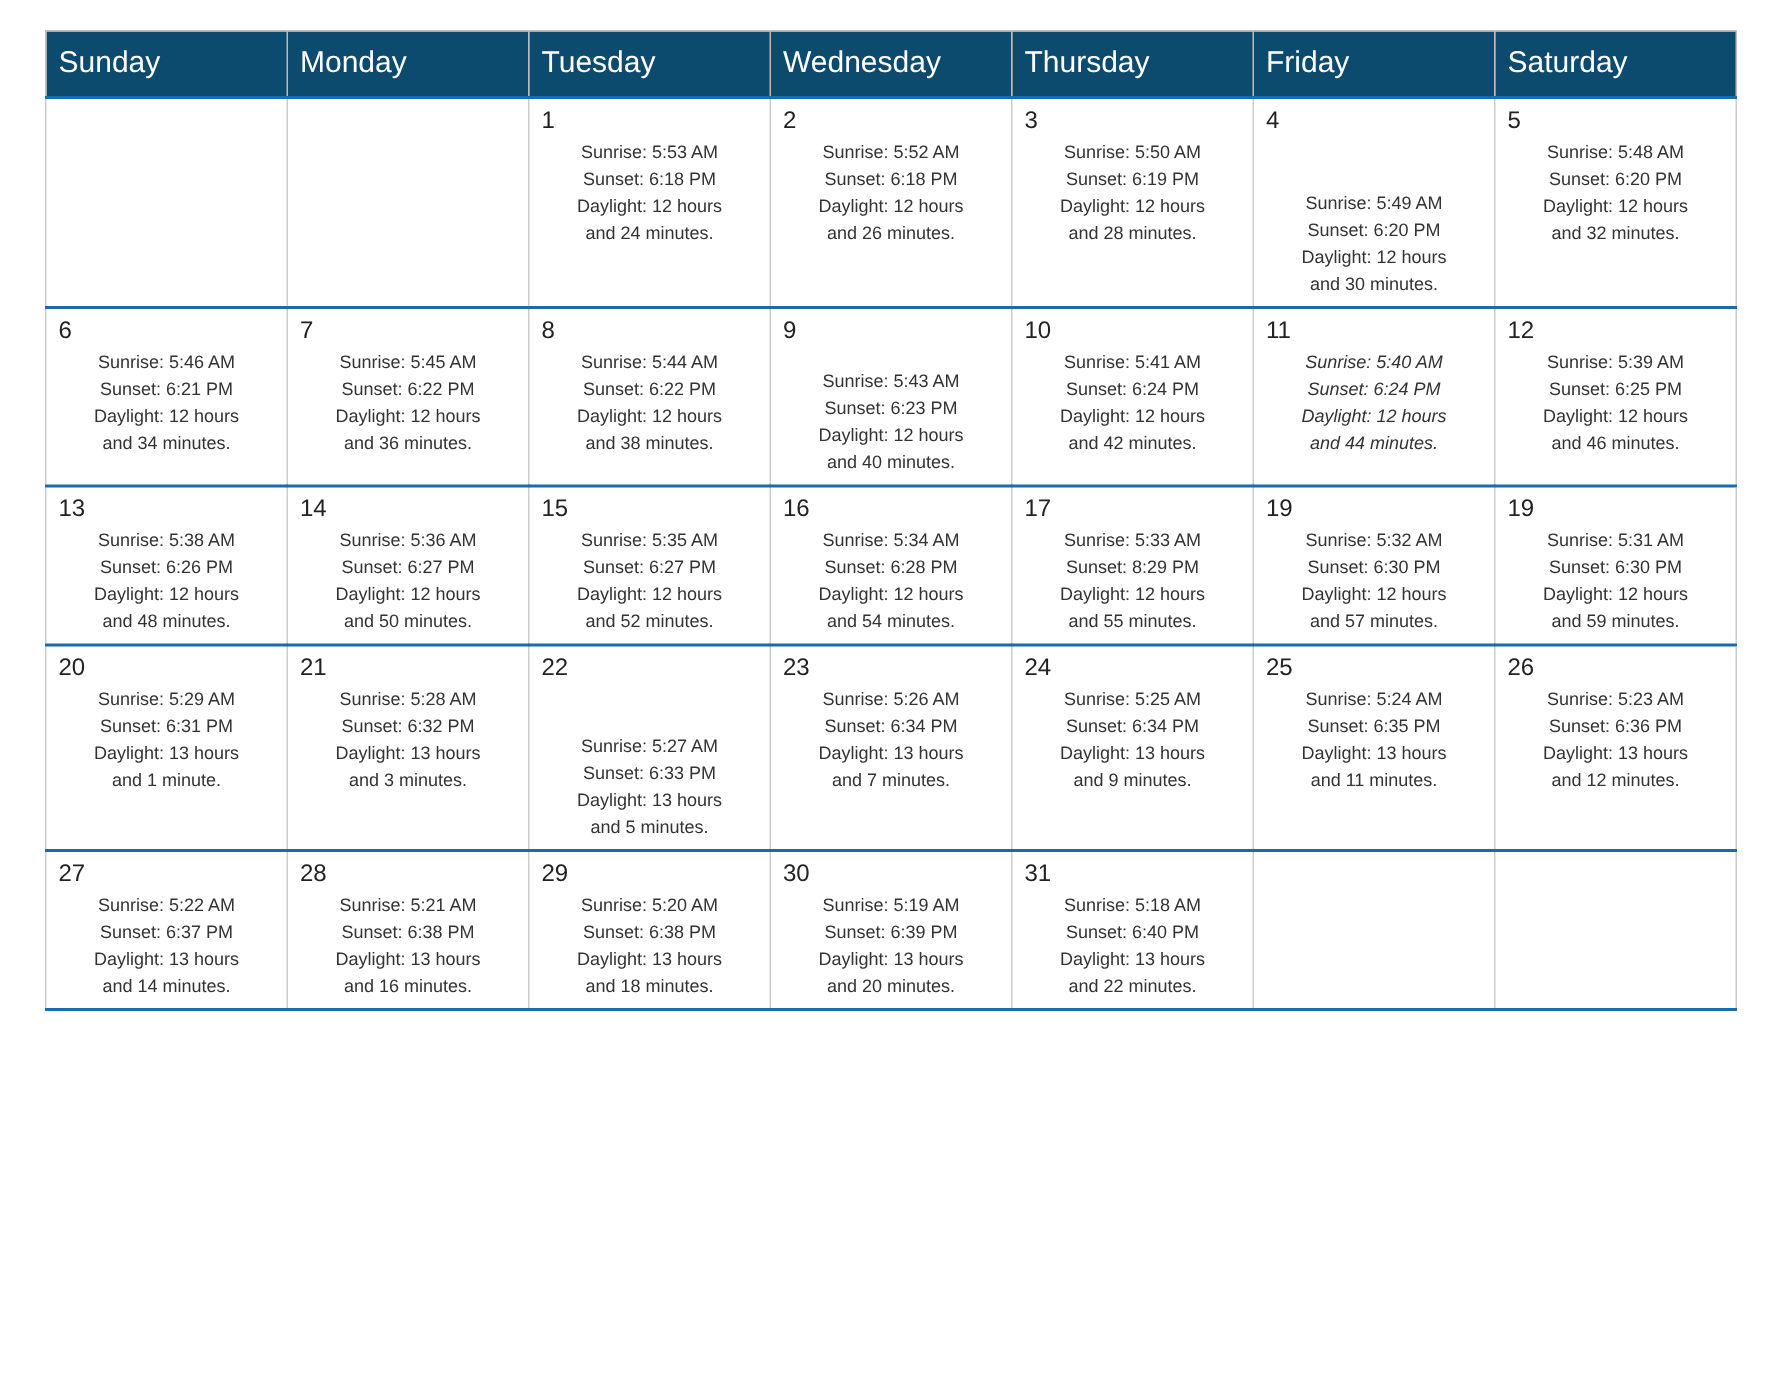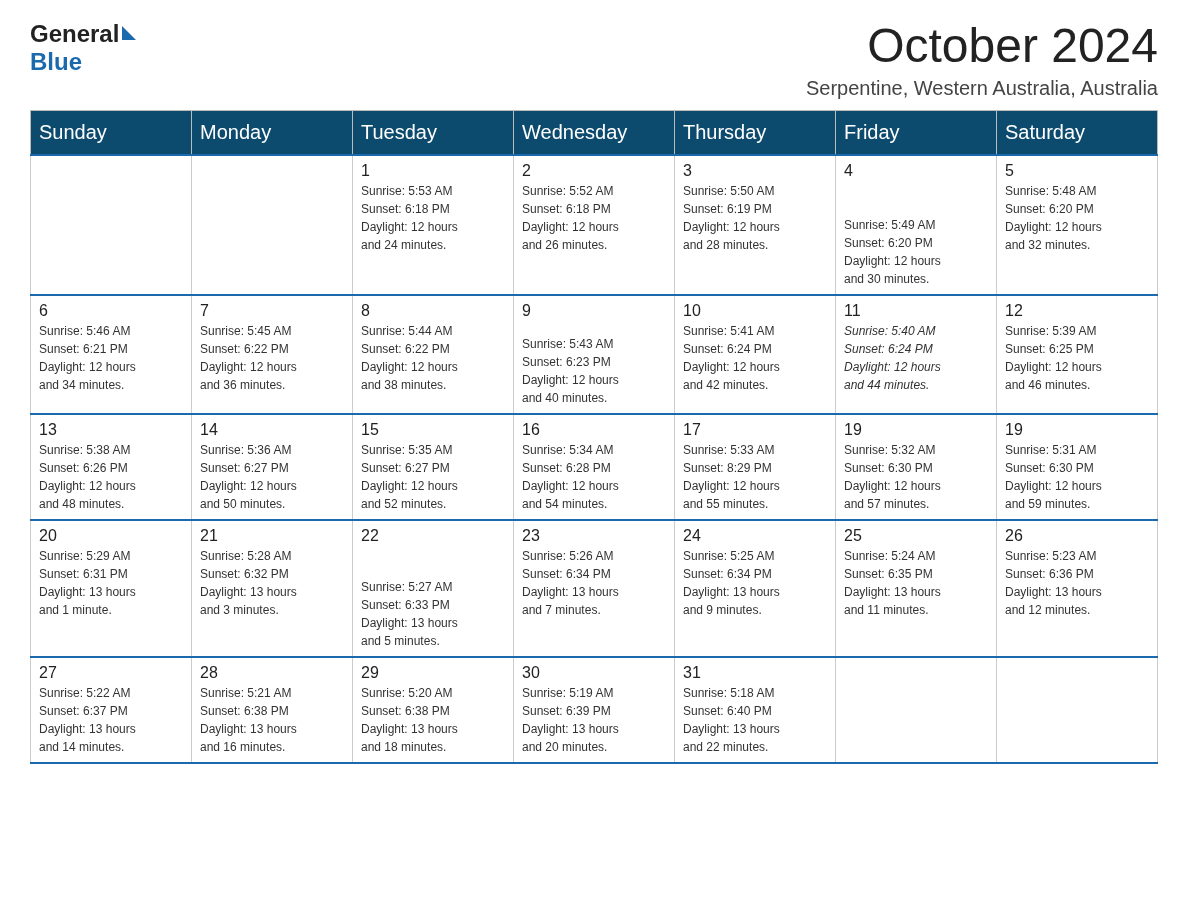"General" div.header { html: <div> <div> <div> <span>General</span> <span></span> </div> <div> <span>Blue</span> </div> </div> <div> <div>October 2024</div> <div>Serpentine, Western Australia, Australia</div> </div> </div> -> none }
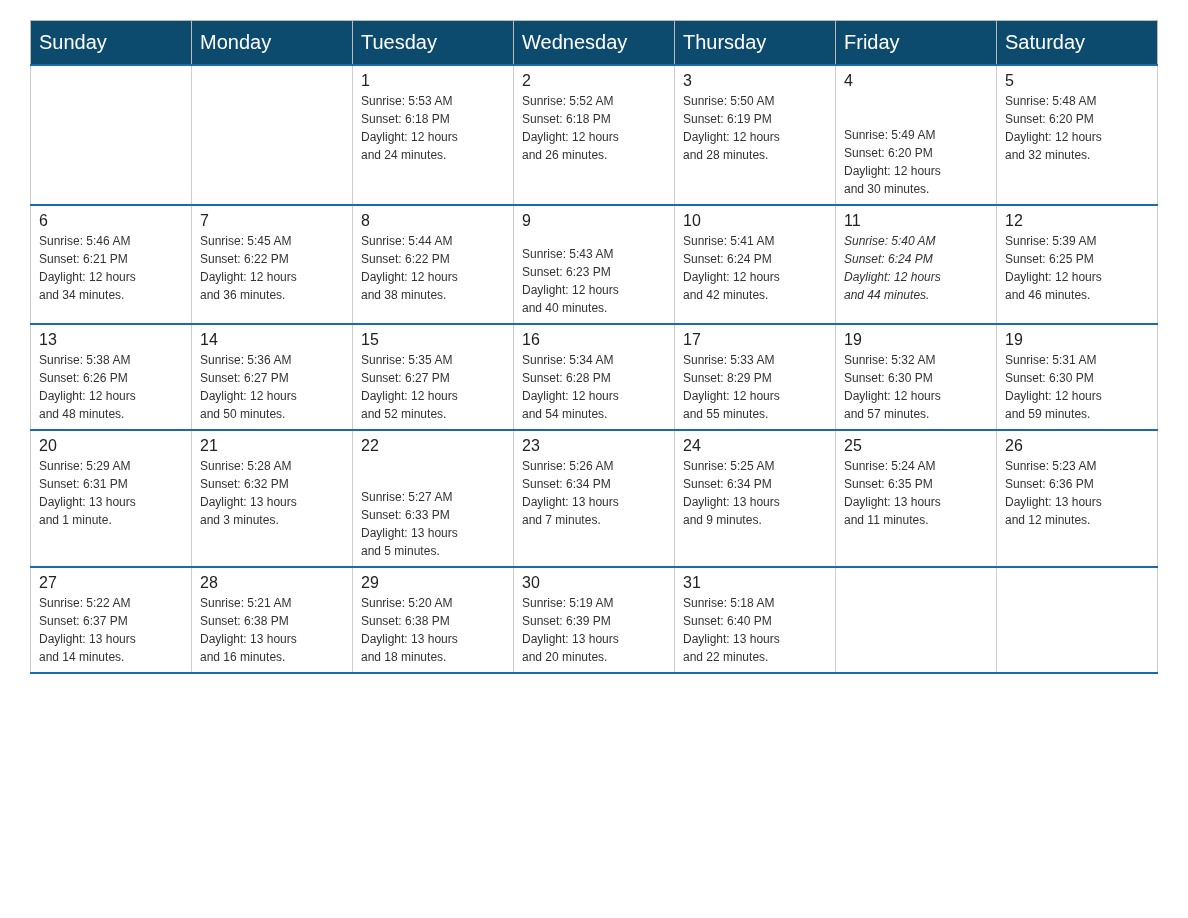"Sunrise: 5:53 AM" .day-info { text-align: none -> center }
